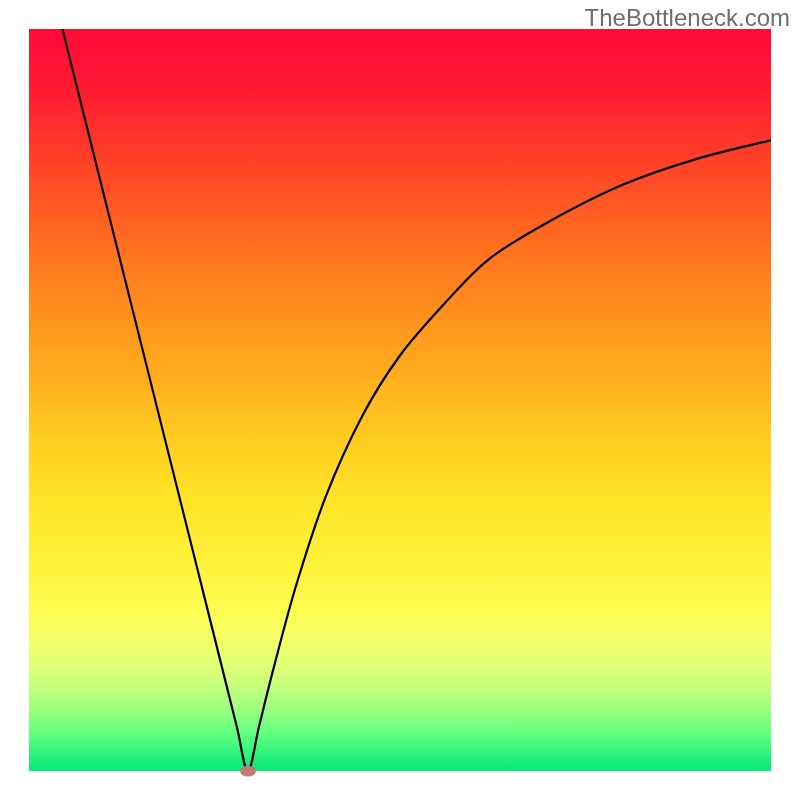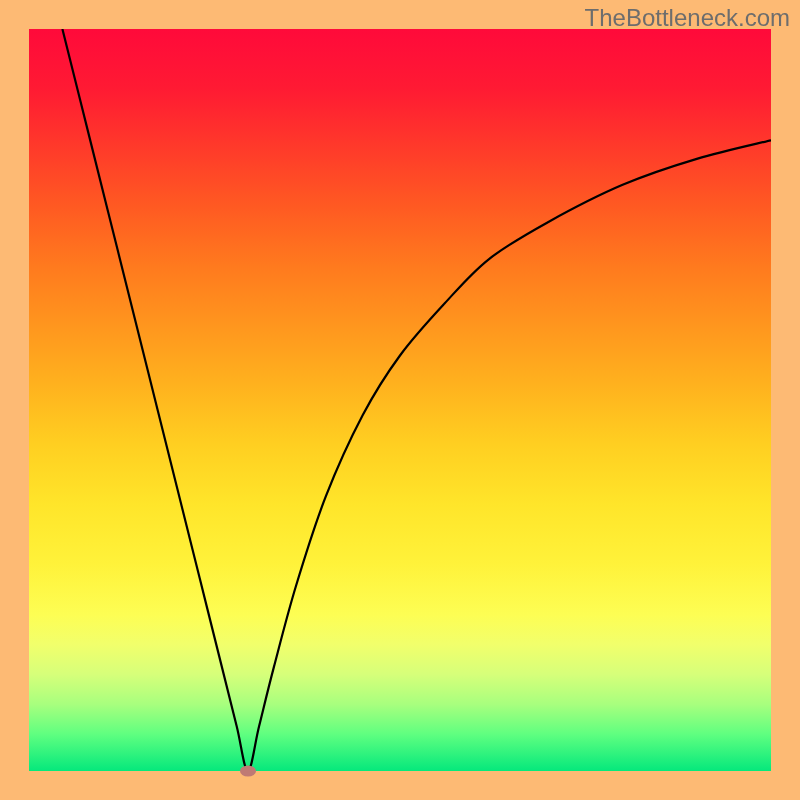"TheBottleneck.com" .frame { background: #fdba74 -> #ffffff }
